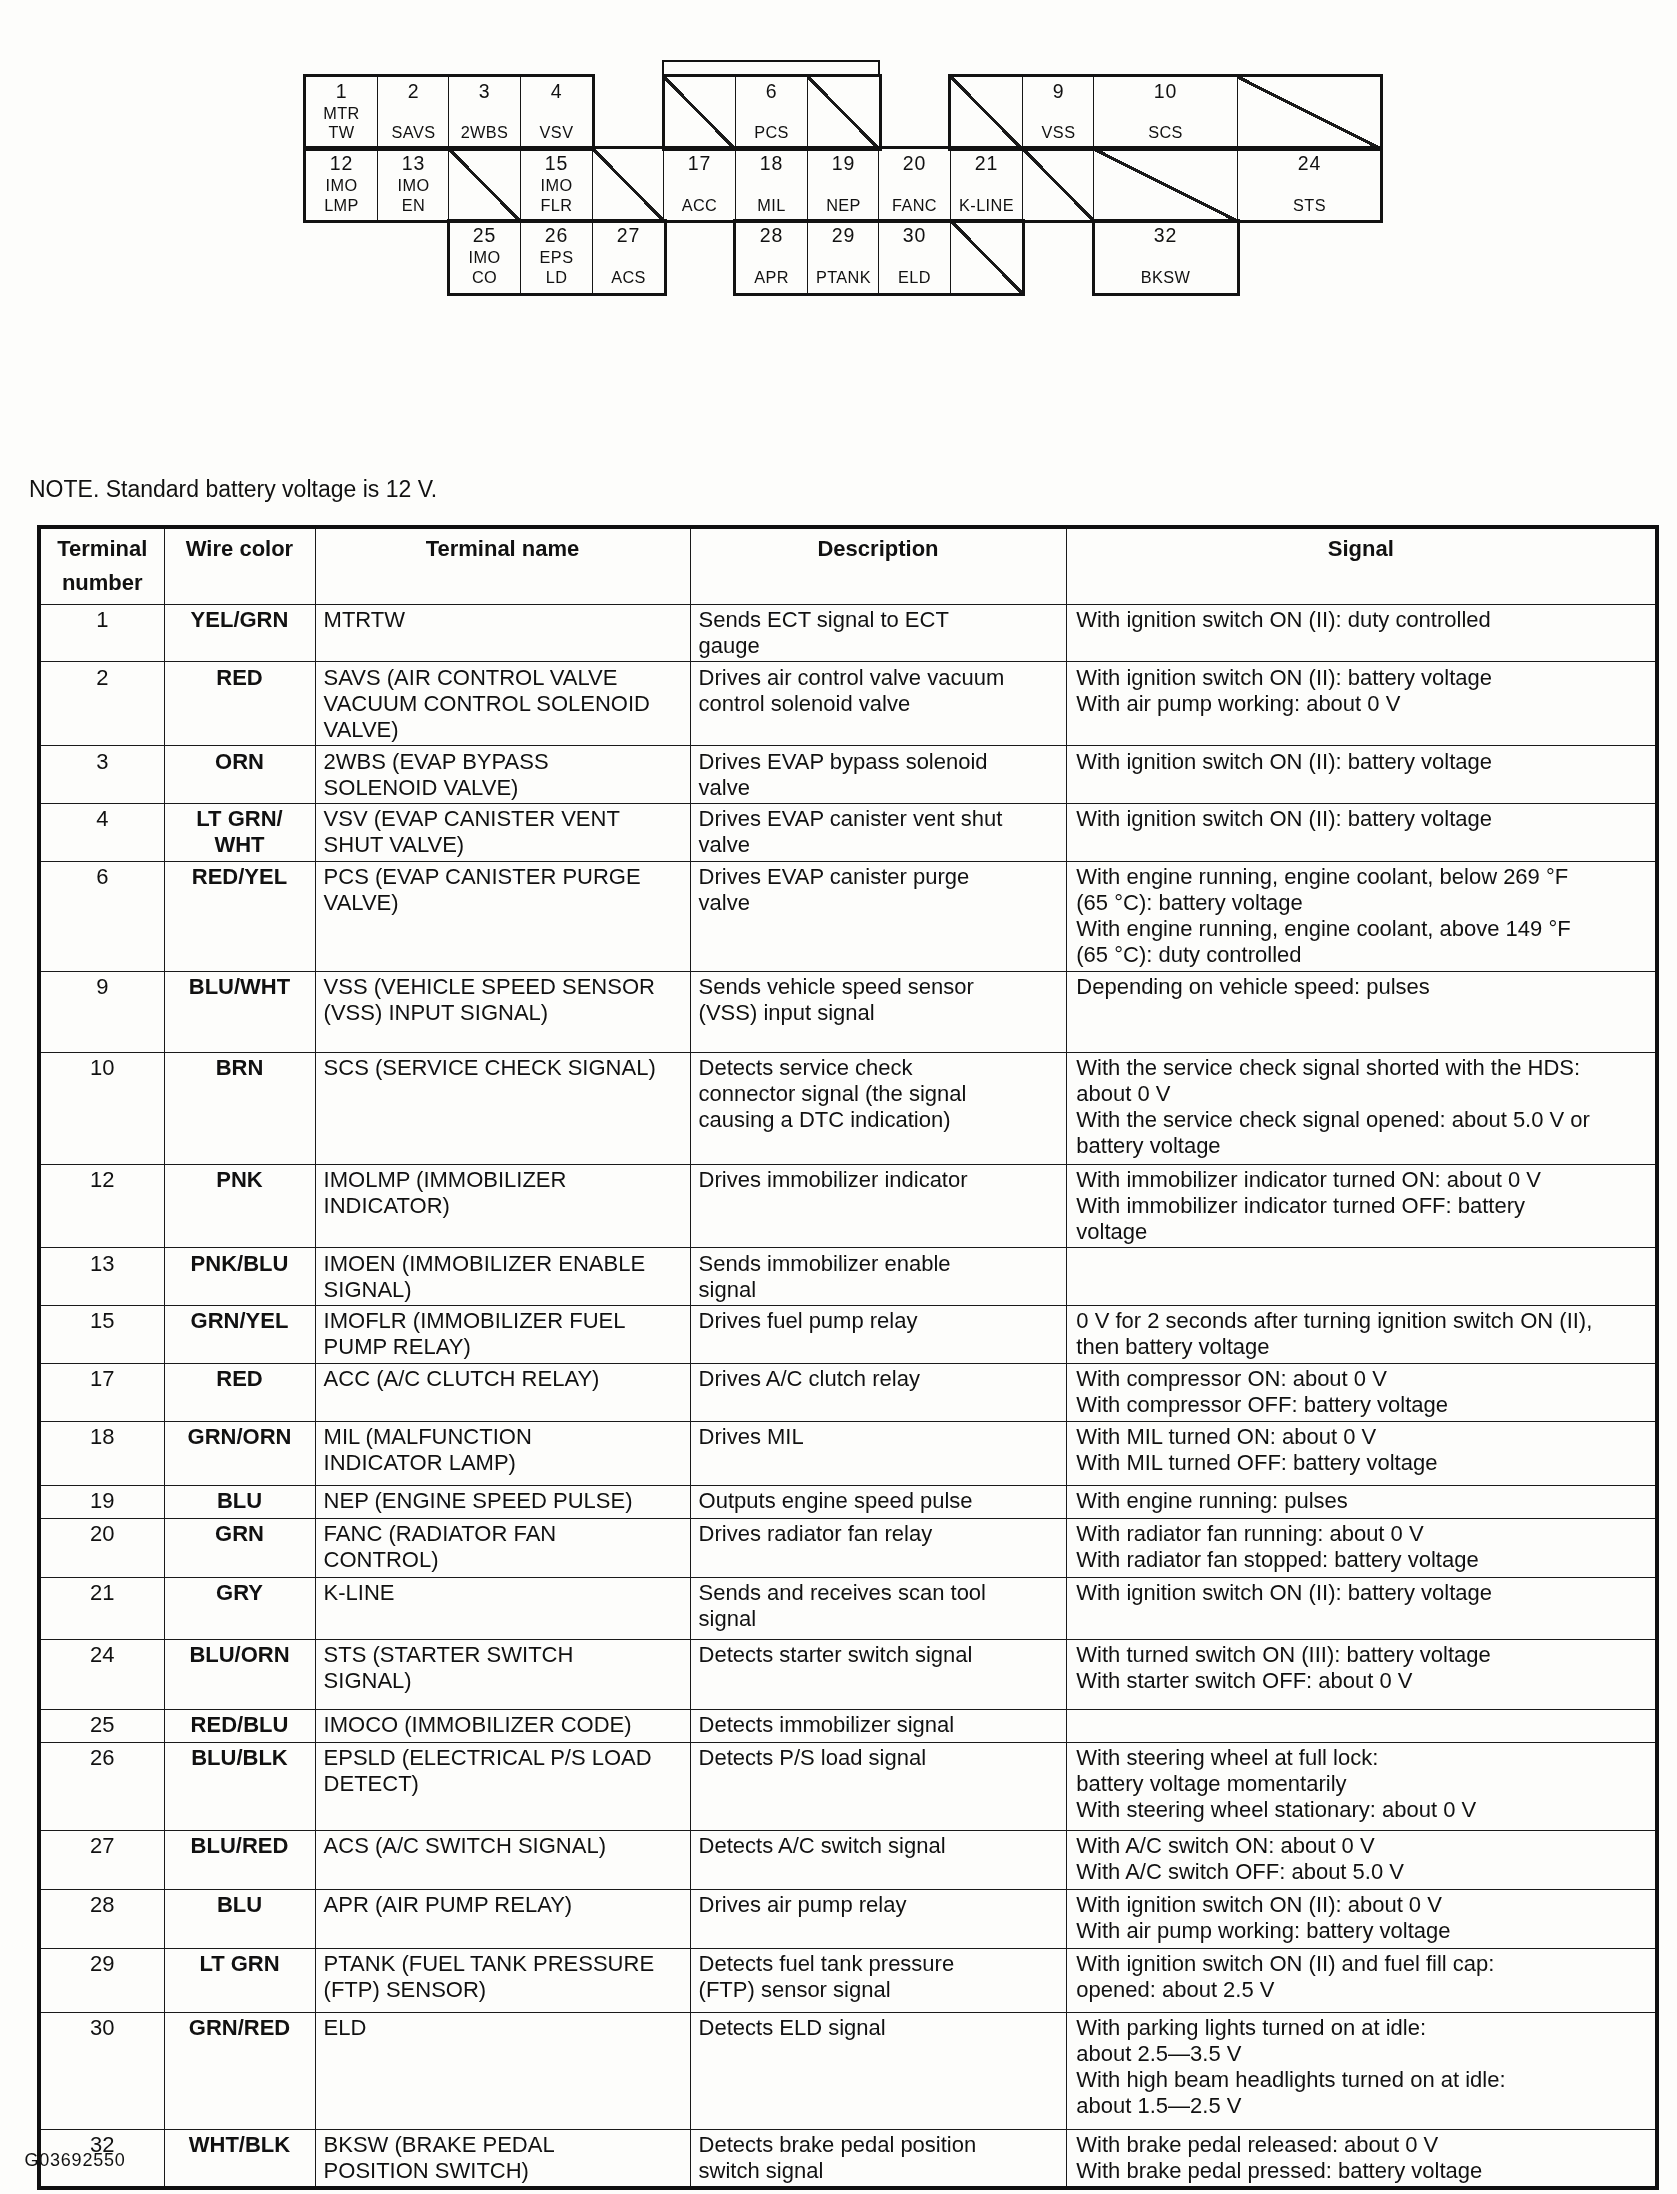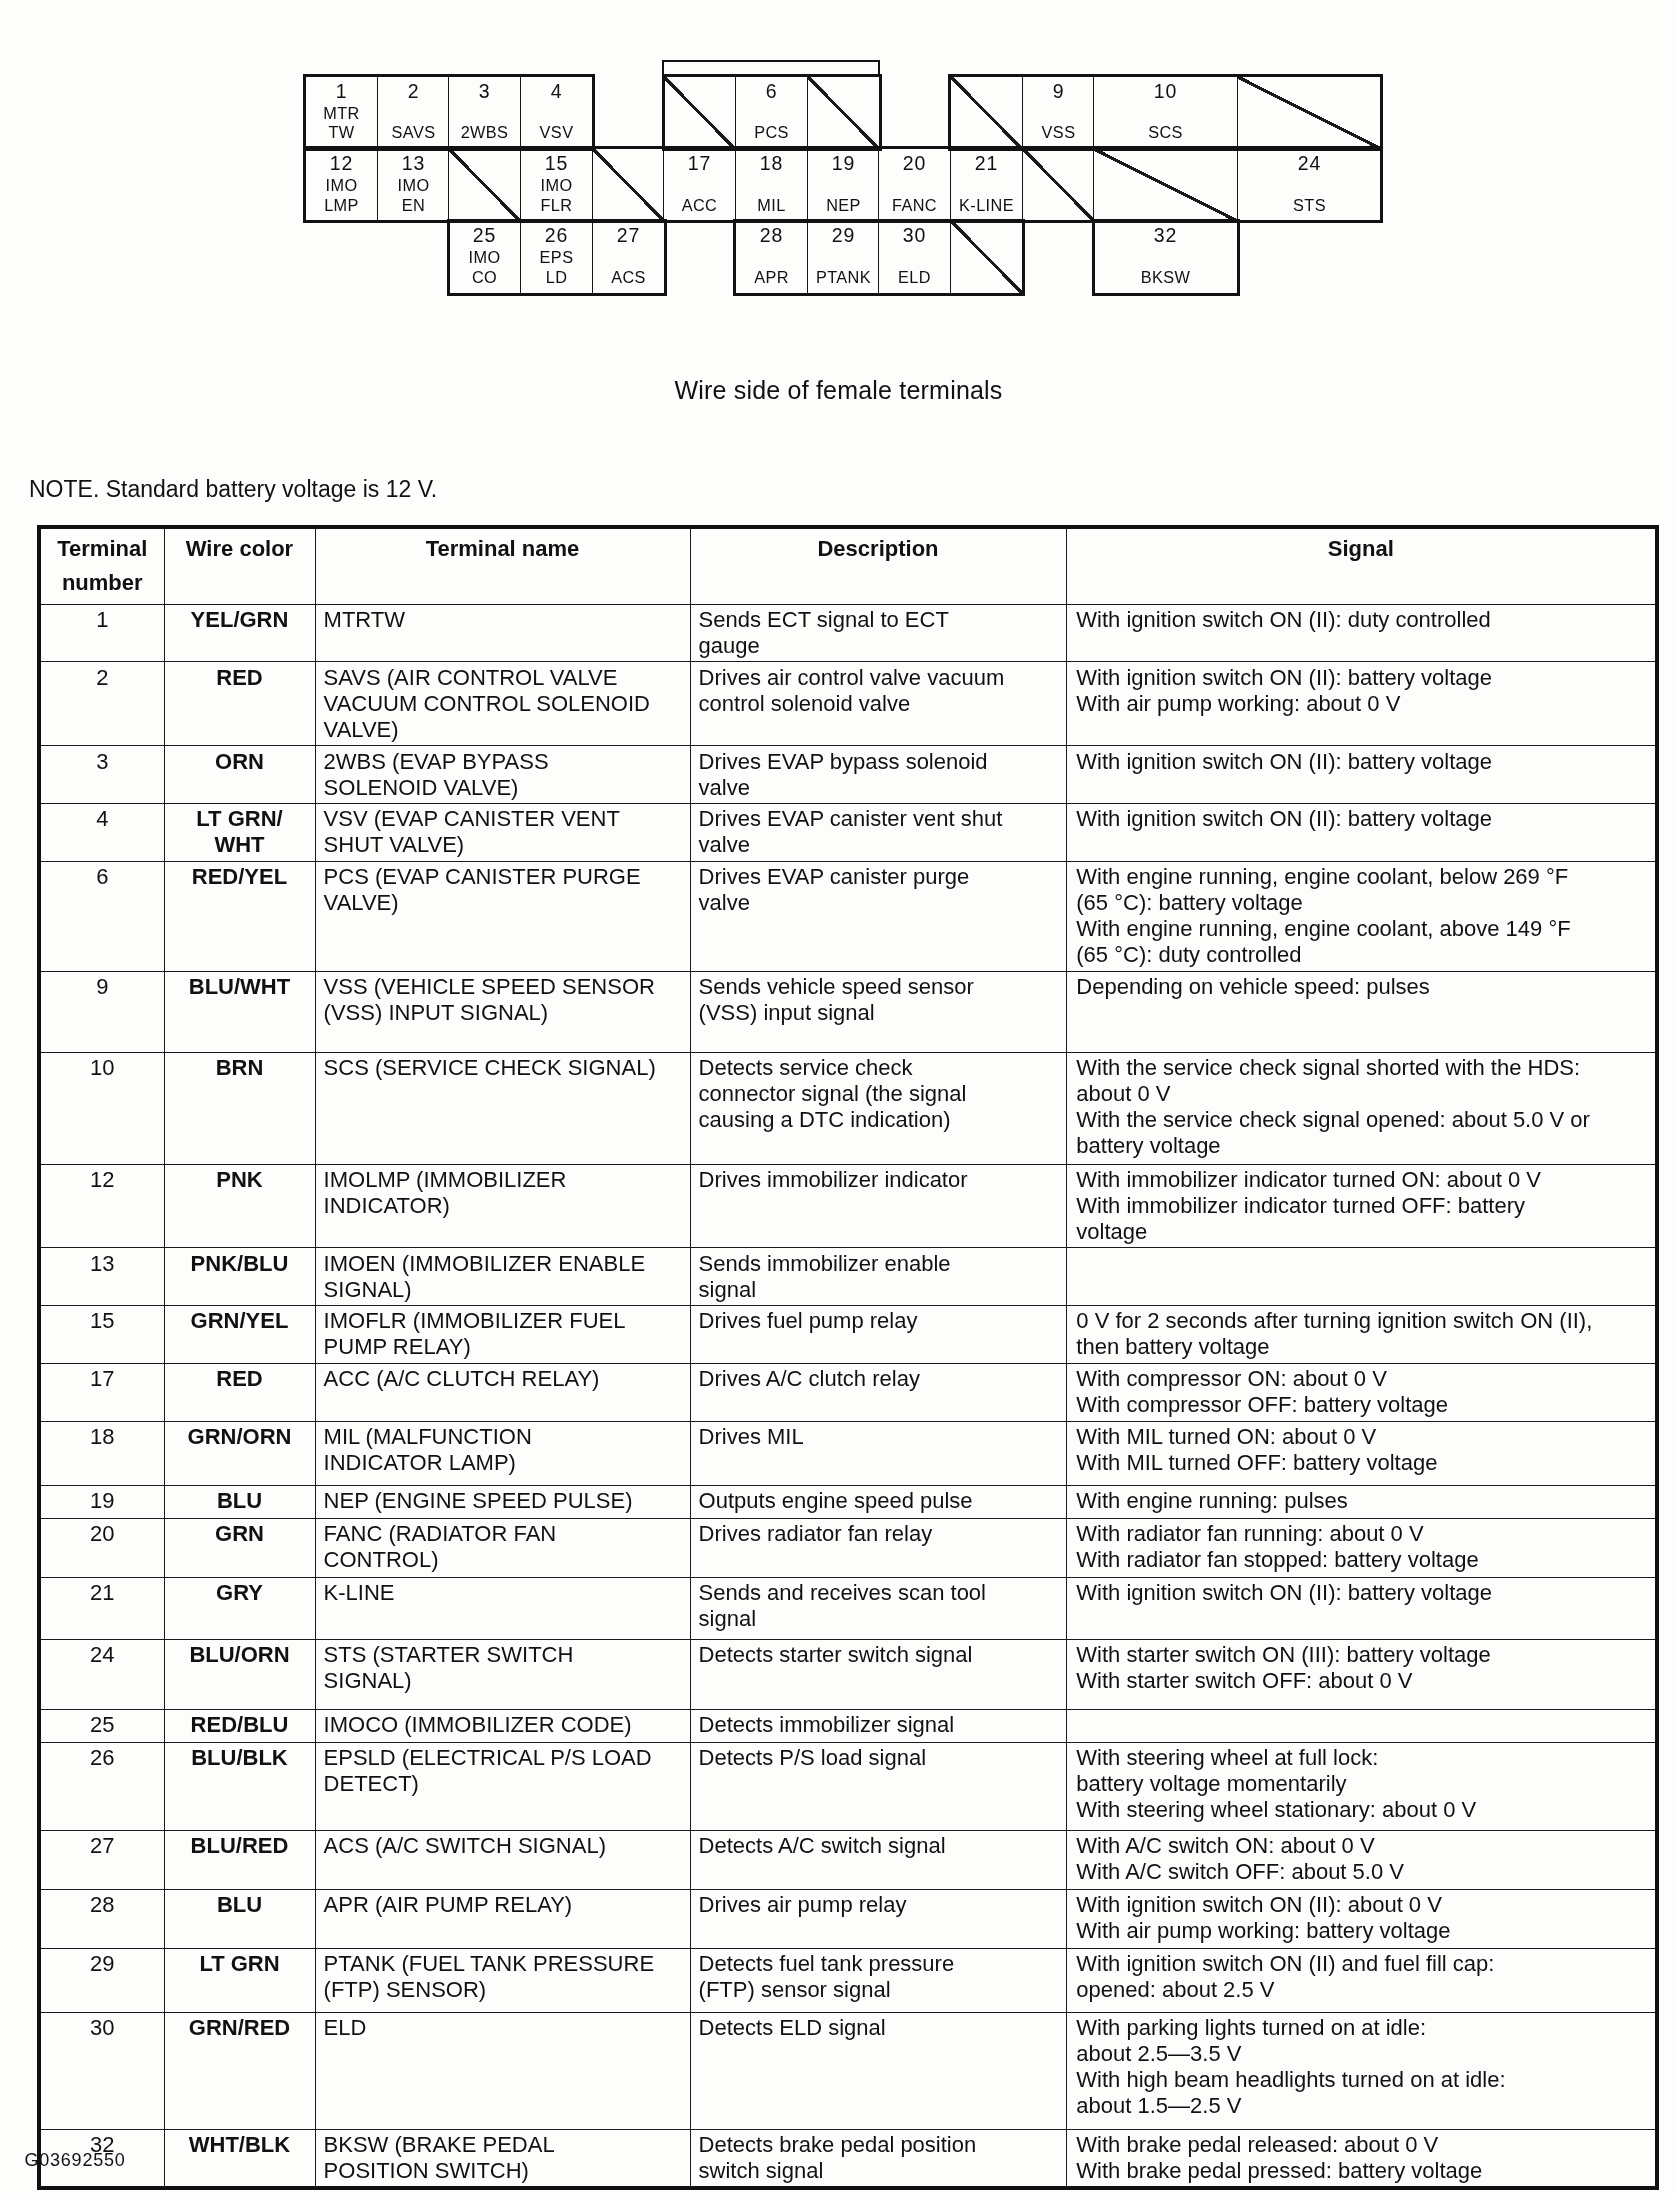"Wire side of female terminals" div.caption { html: <div>Wire side of female terminals</div> -> none }
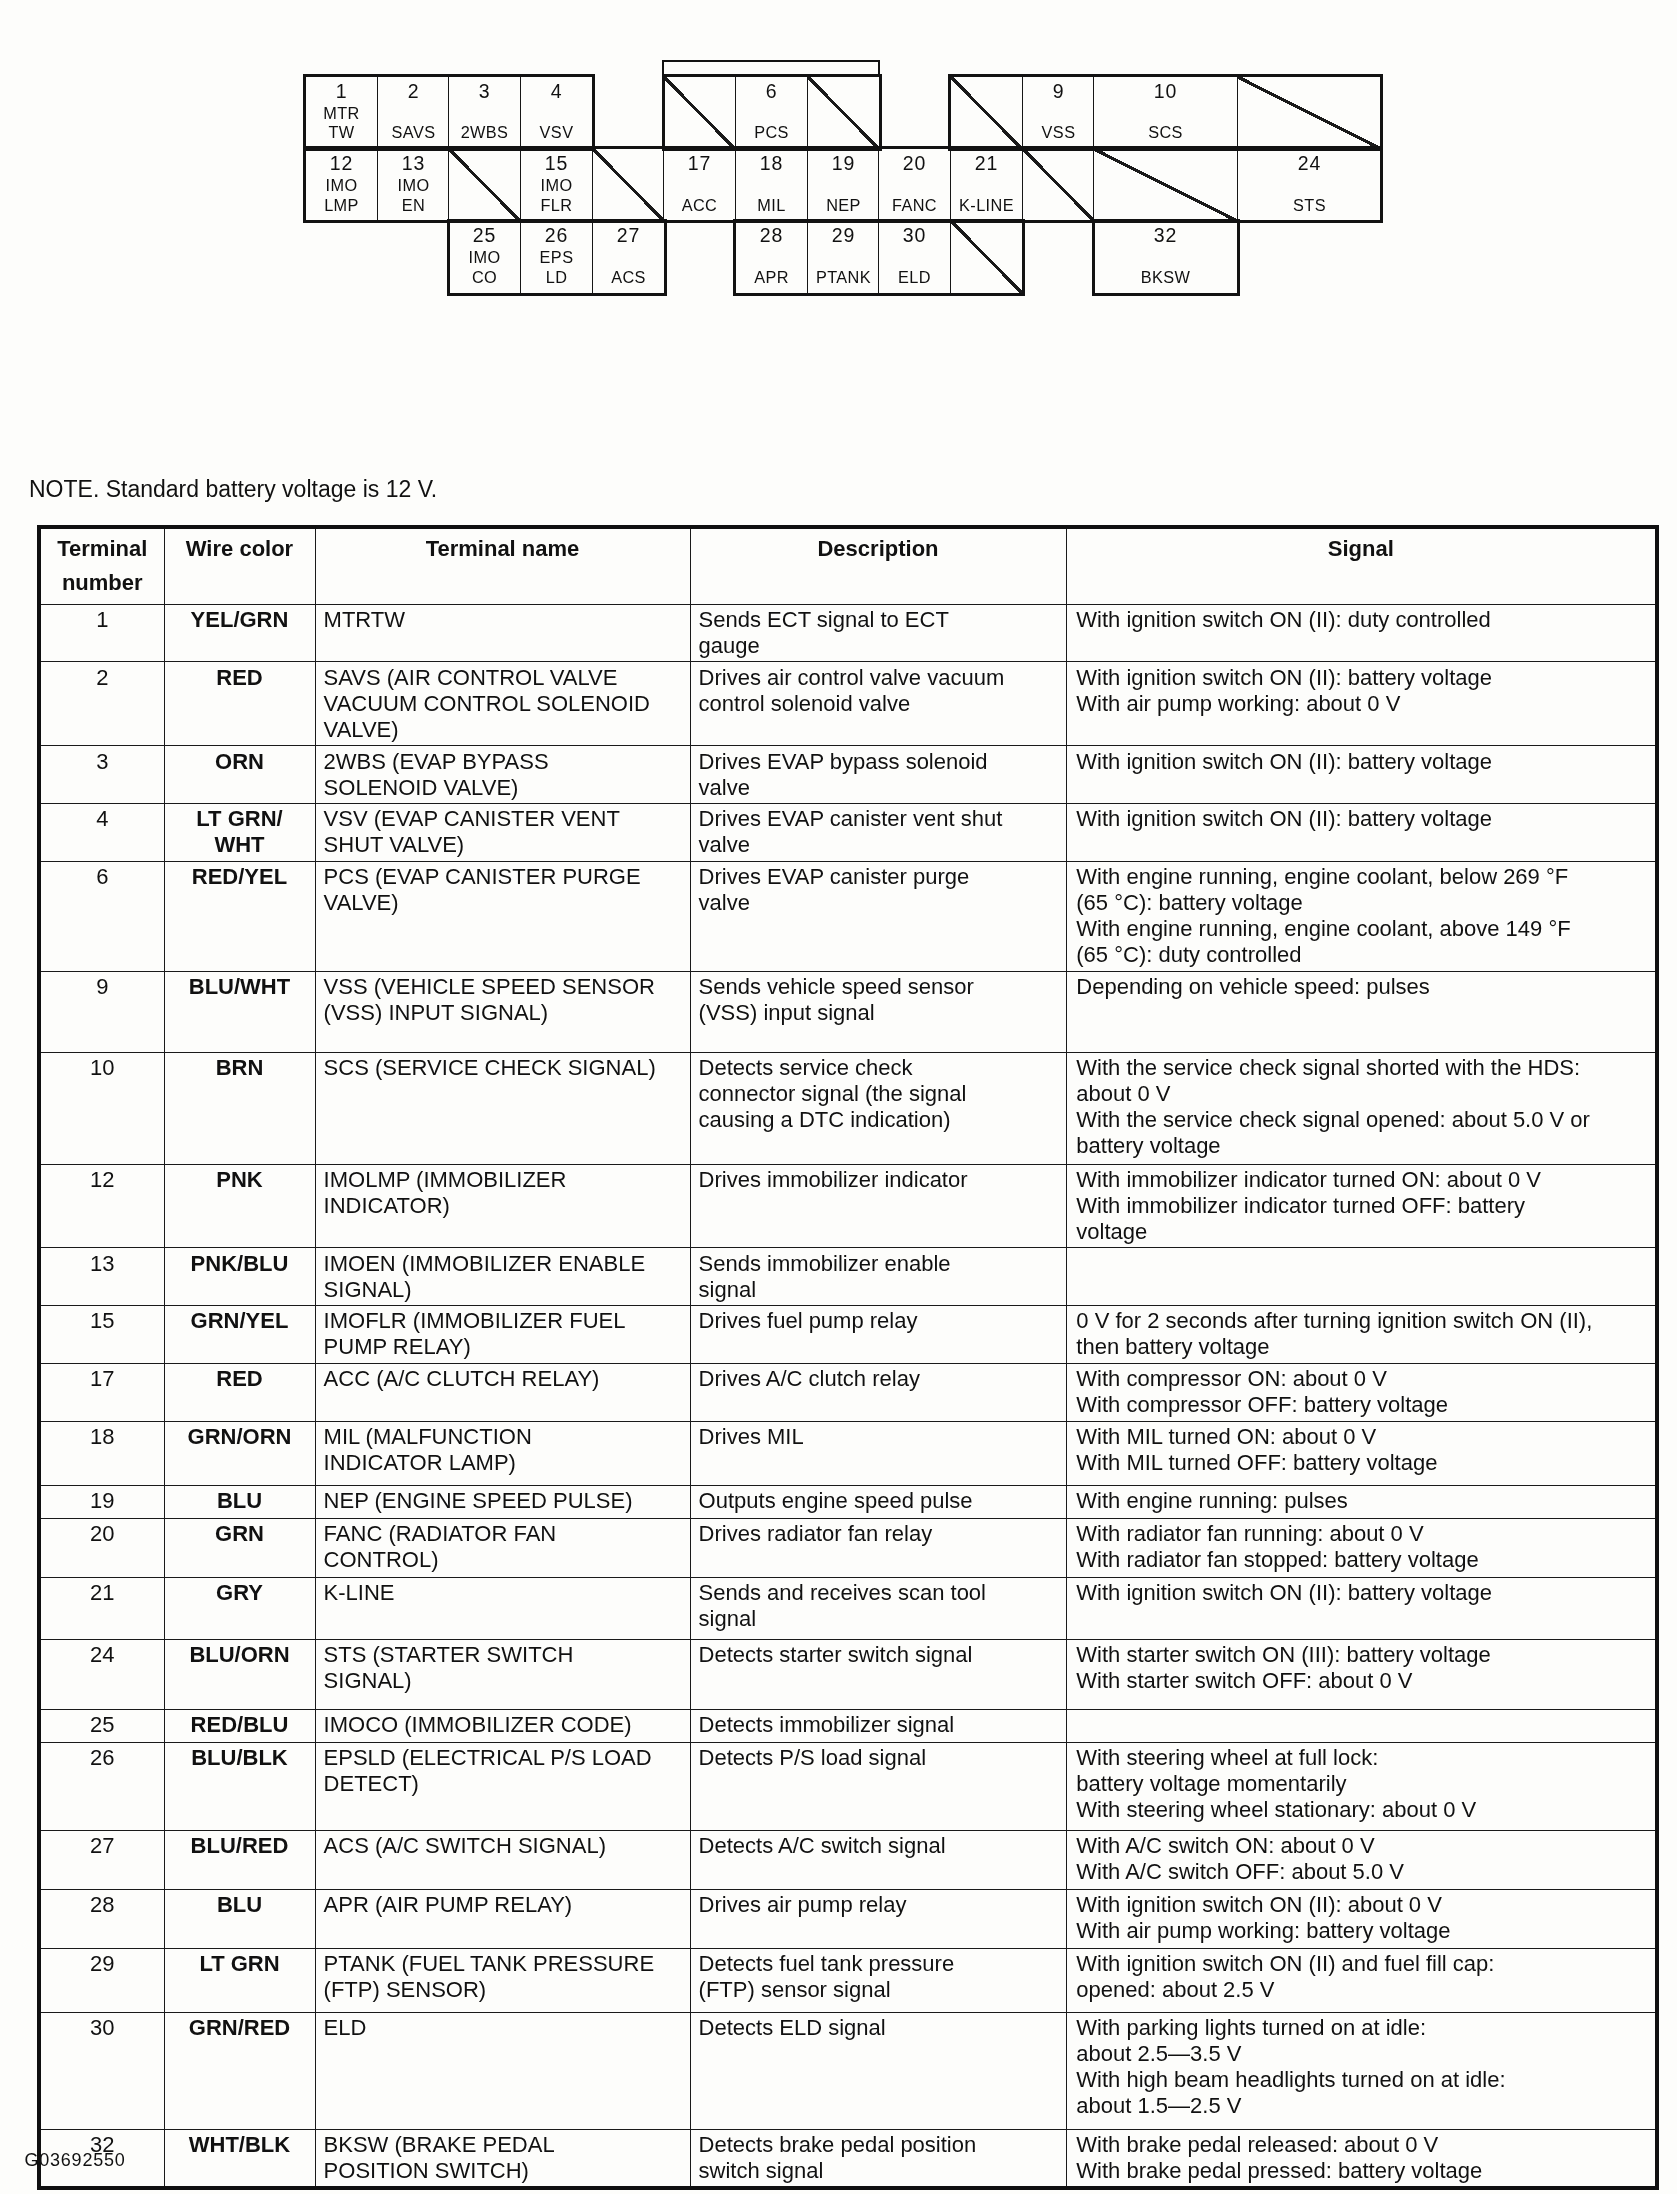"With starter switch ON (III):" div { text: starter -> turned }
